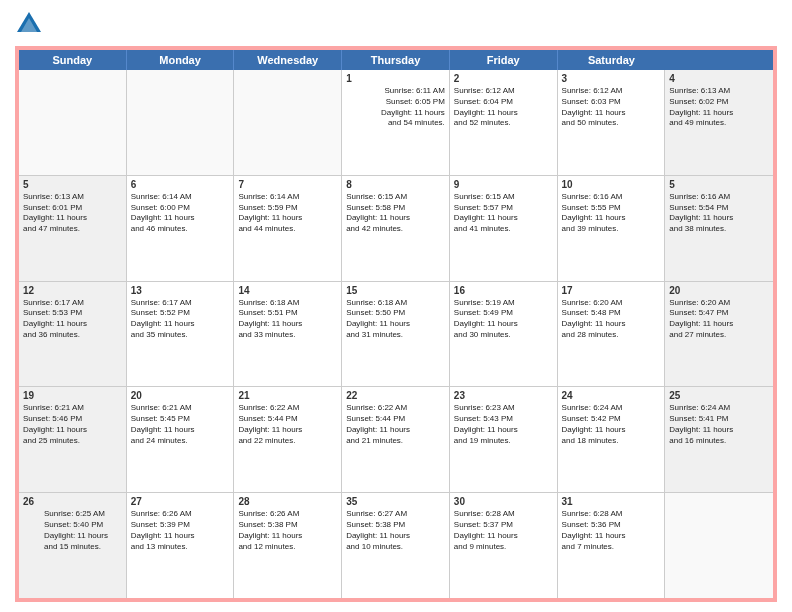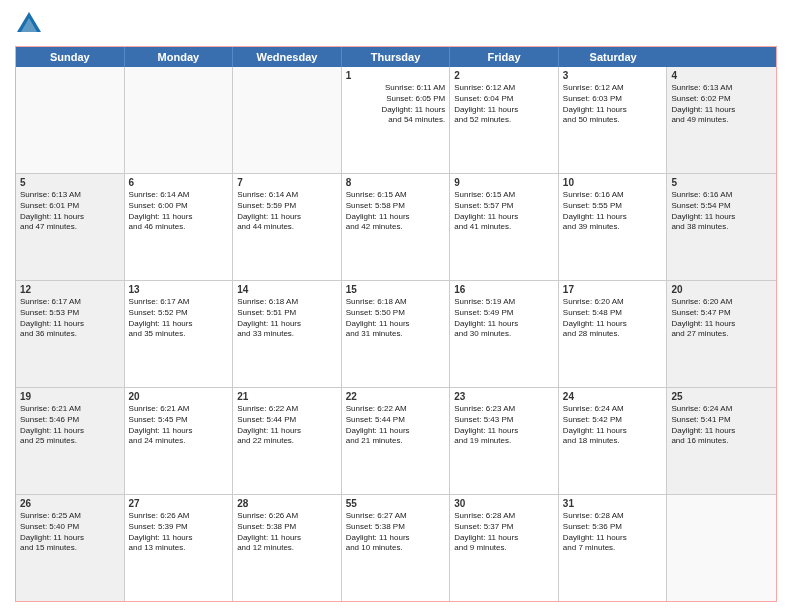"Sunday" .calendar { border: 1px solid #fca5a5 -> 4px solid #fca5a5 }
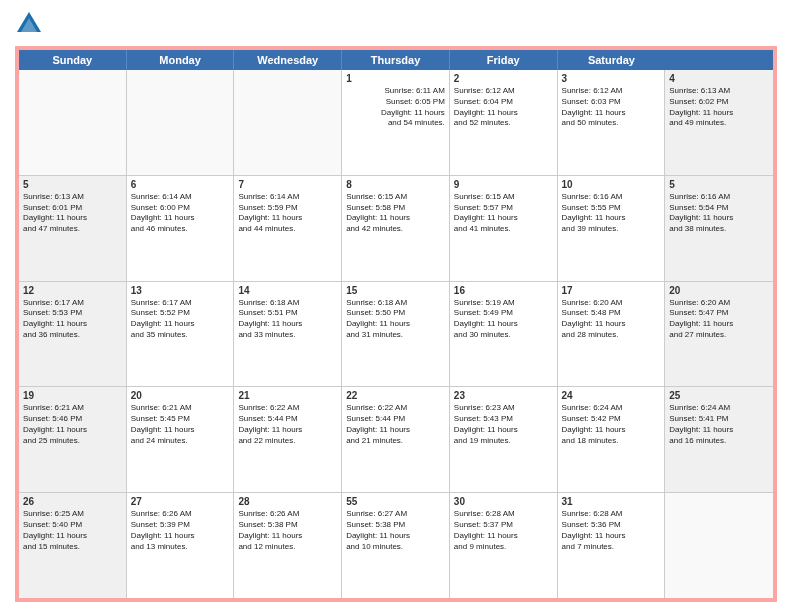"55" span.day-num { text: 55 -> 35 }
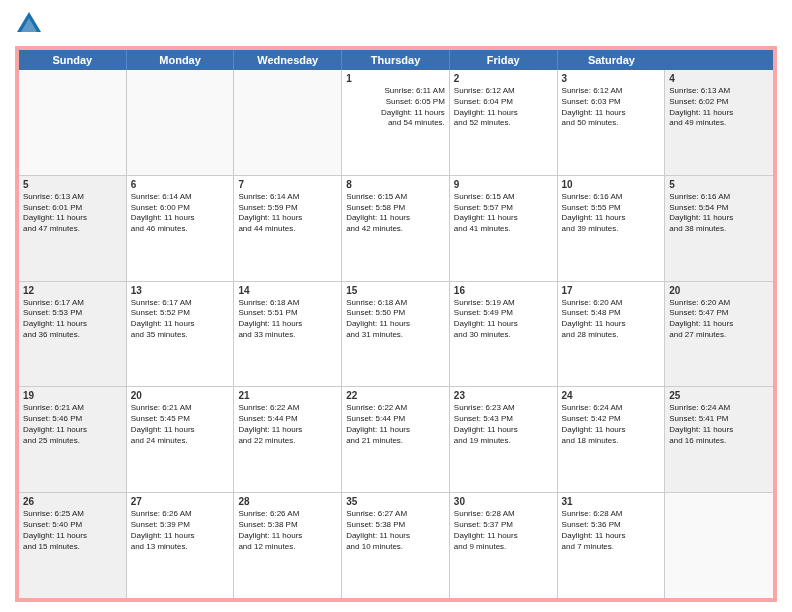"Sunrise: 6:25 AM" div.cell-text { margin-left: none -> 21px }
